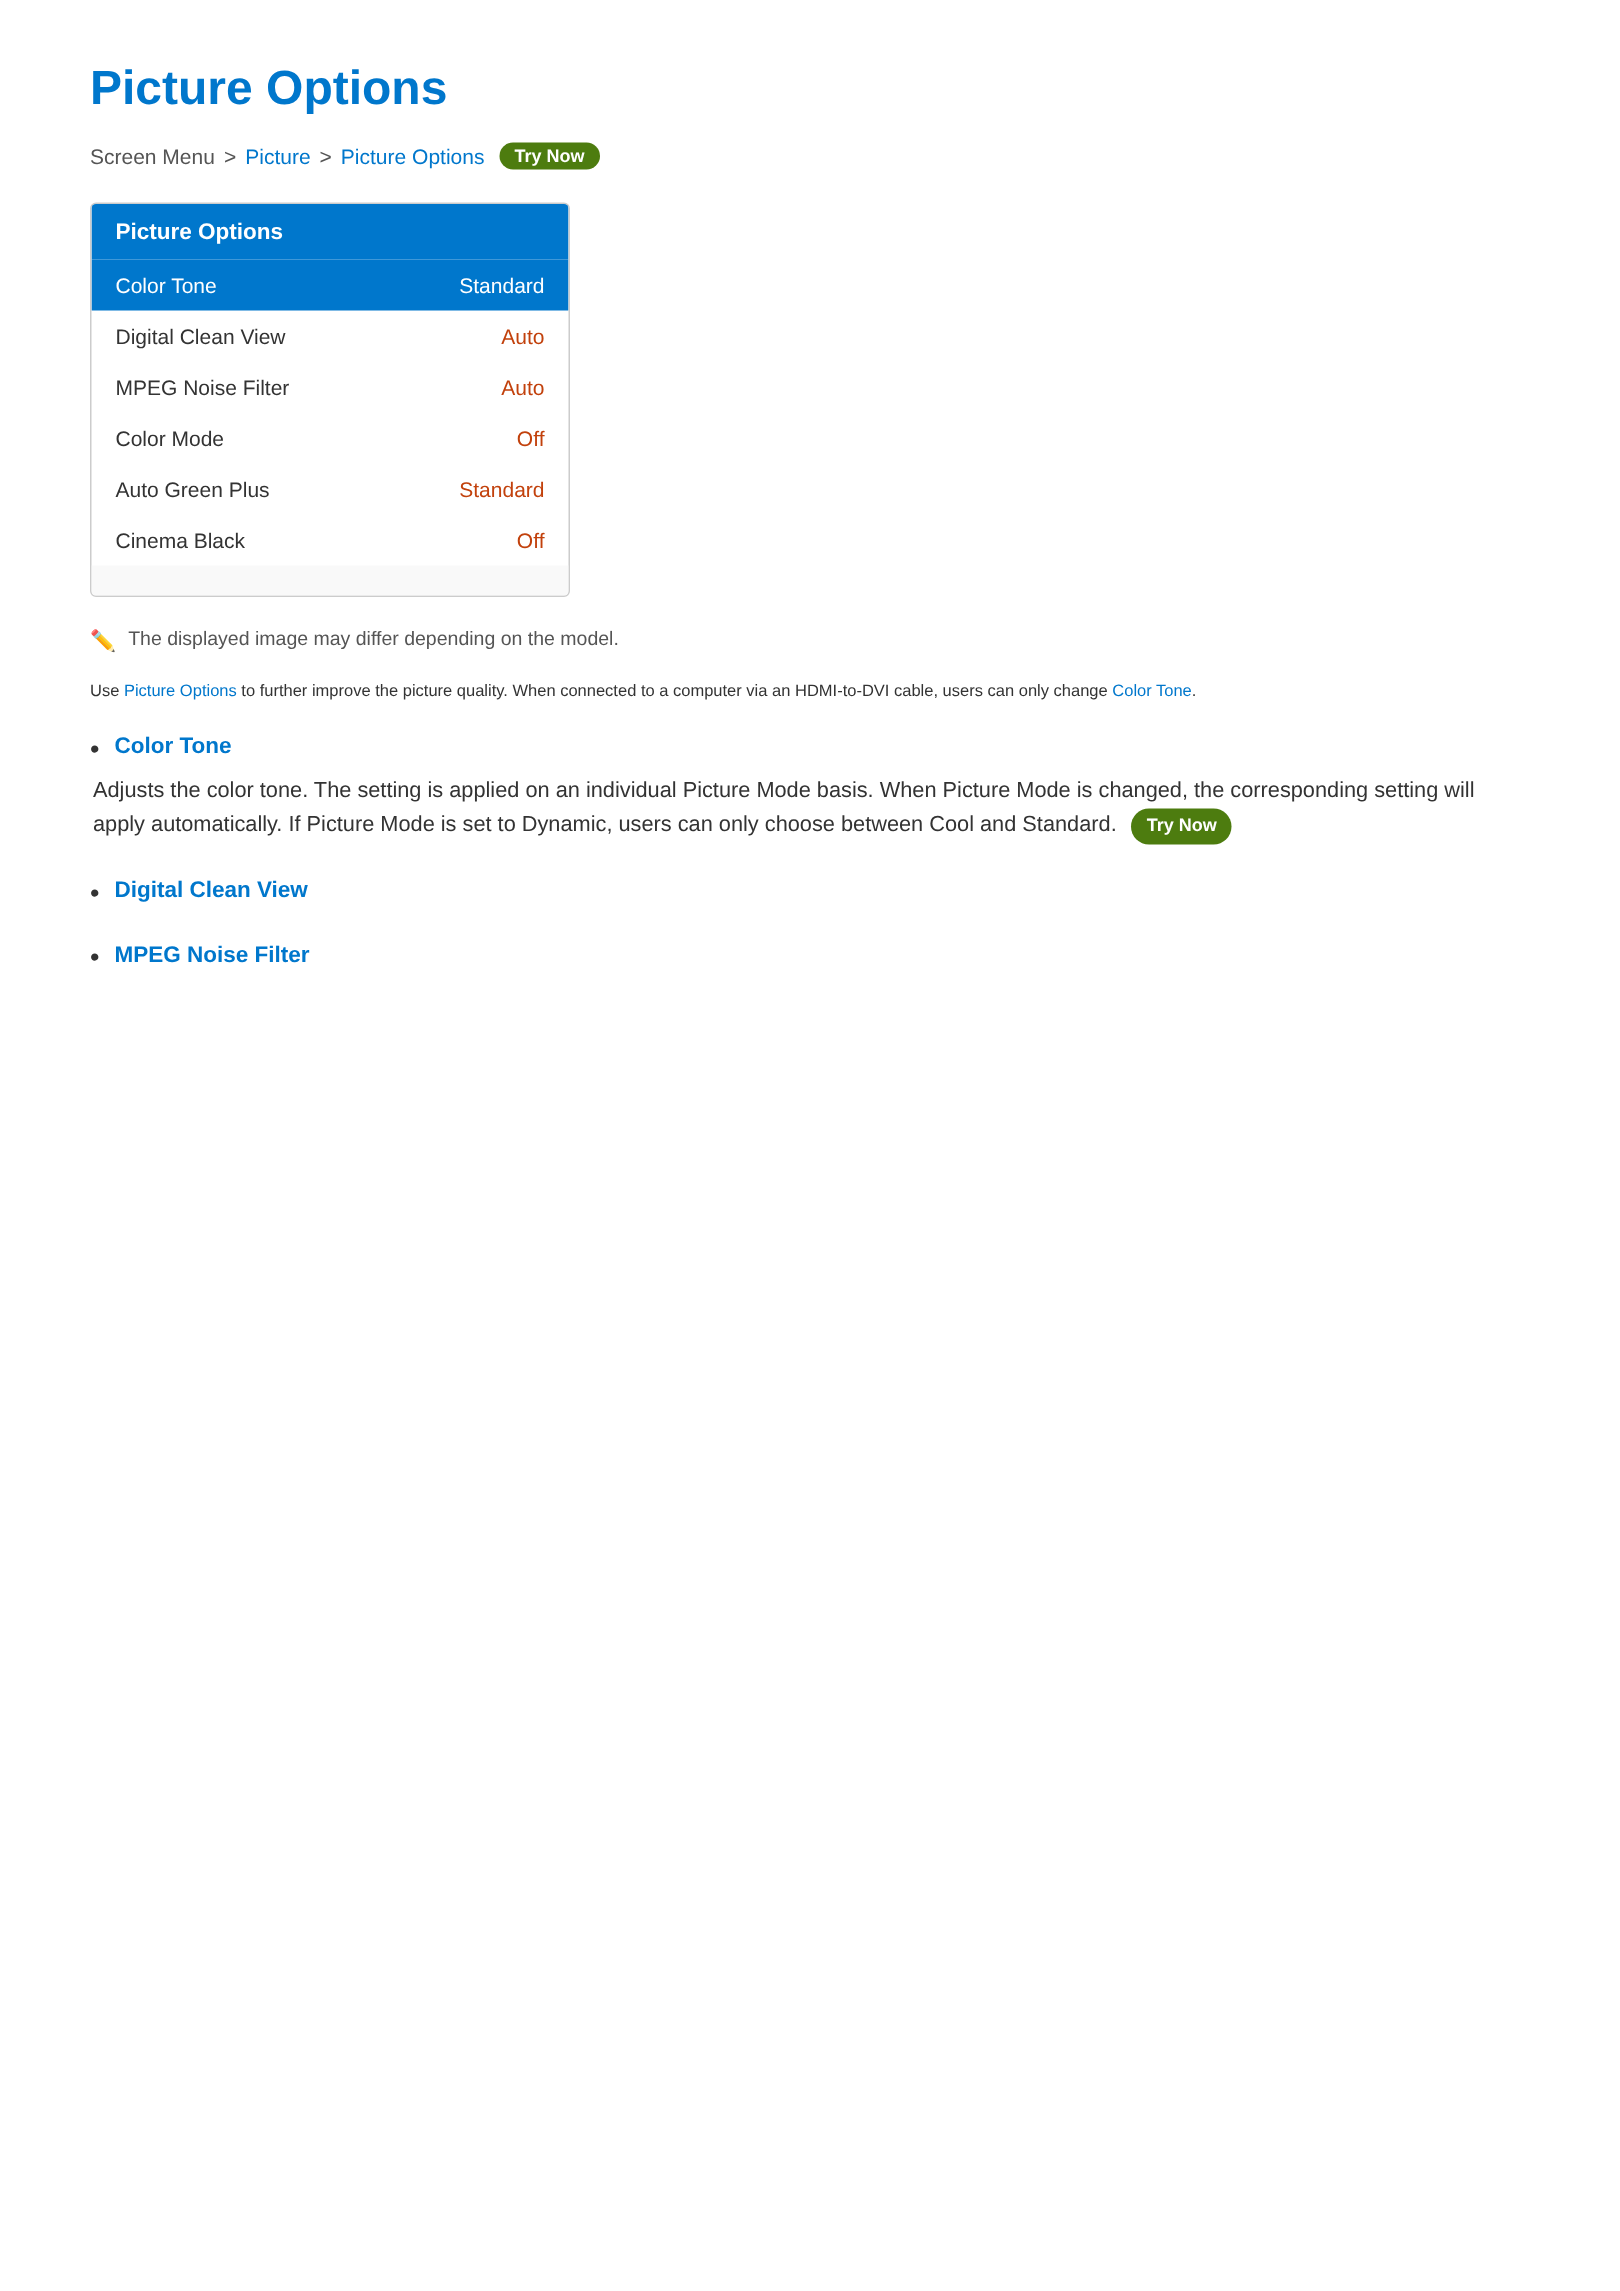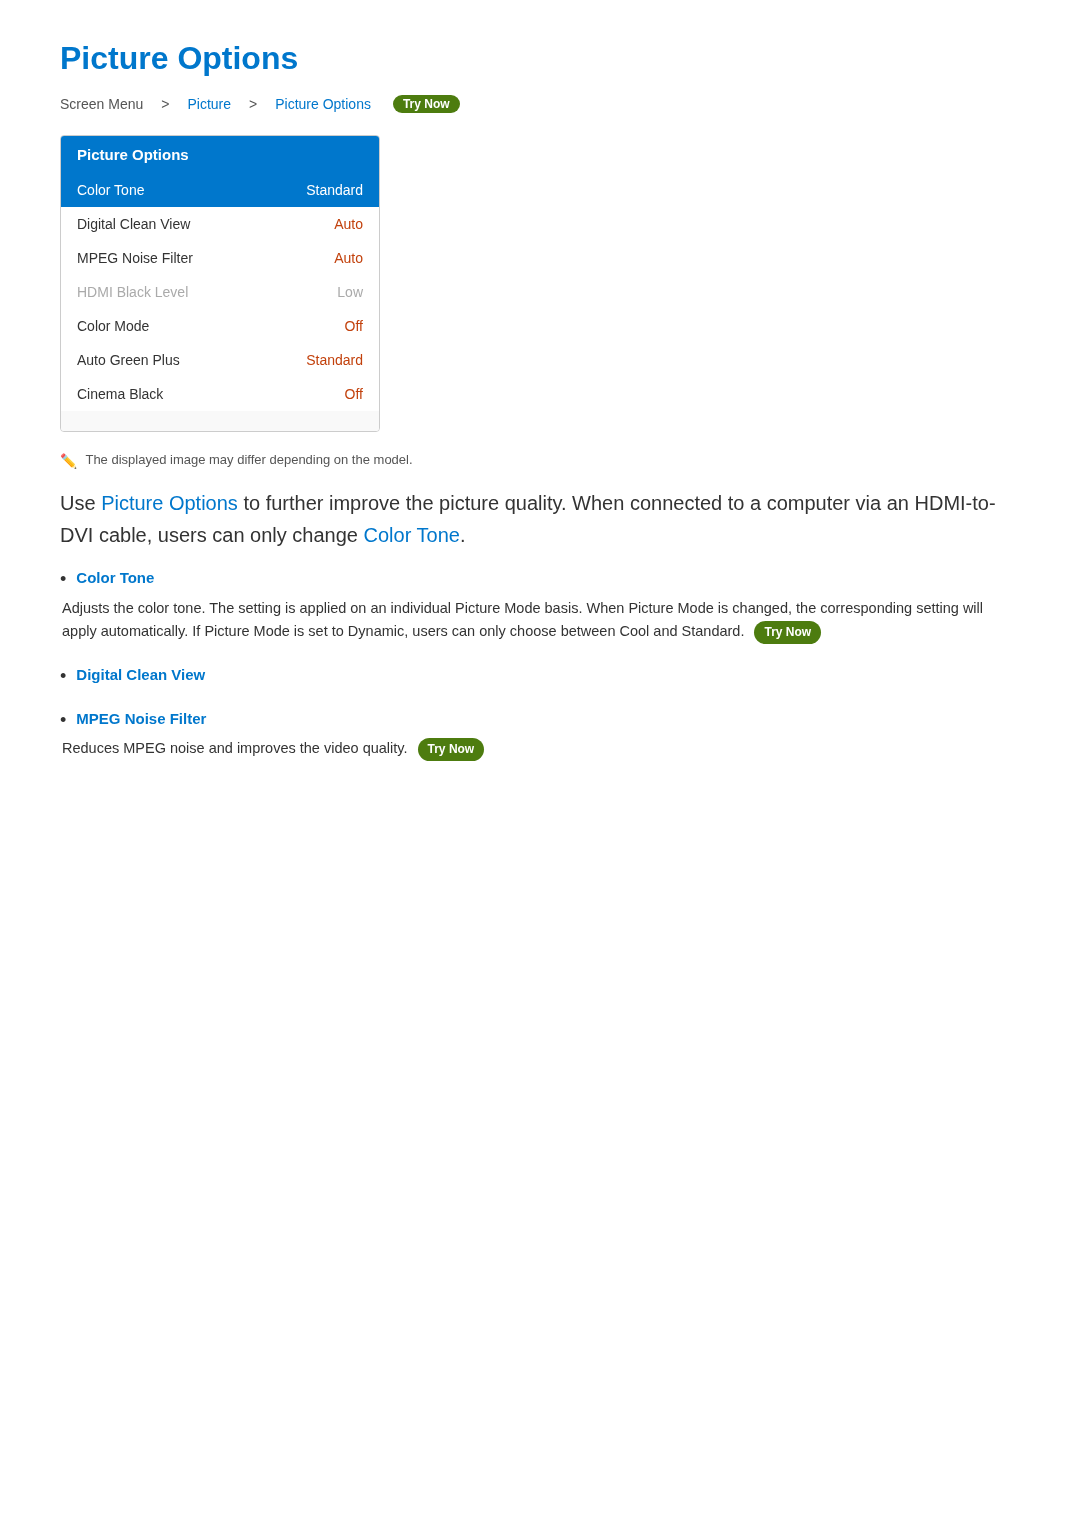"Screen Menu" .breadcrumb { gap: 16px -> 4px }
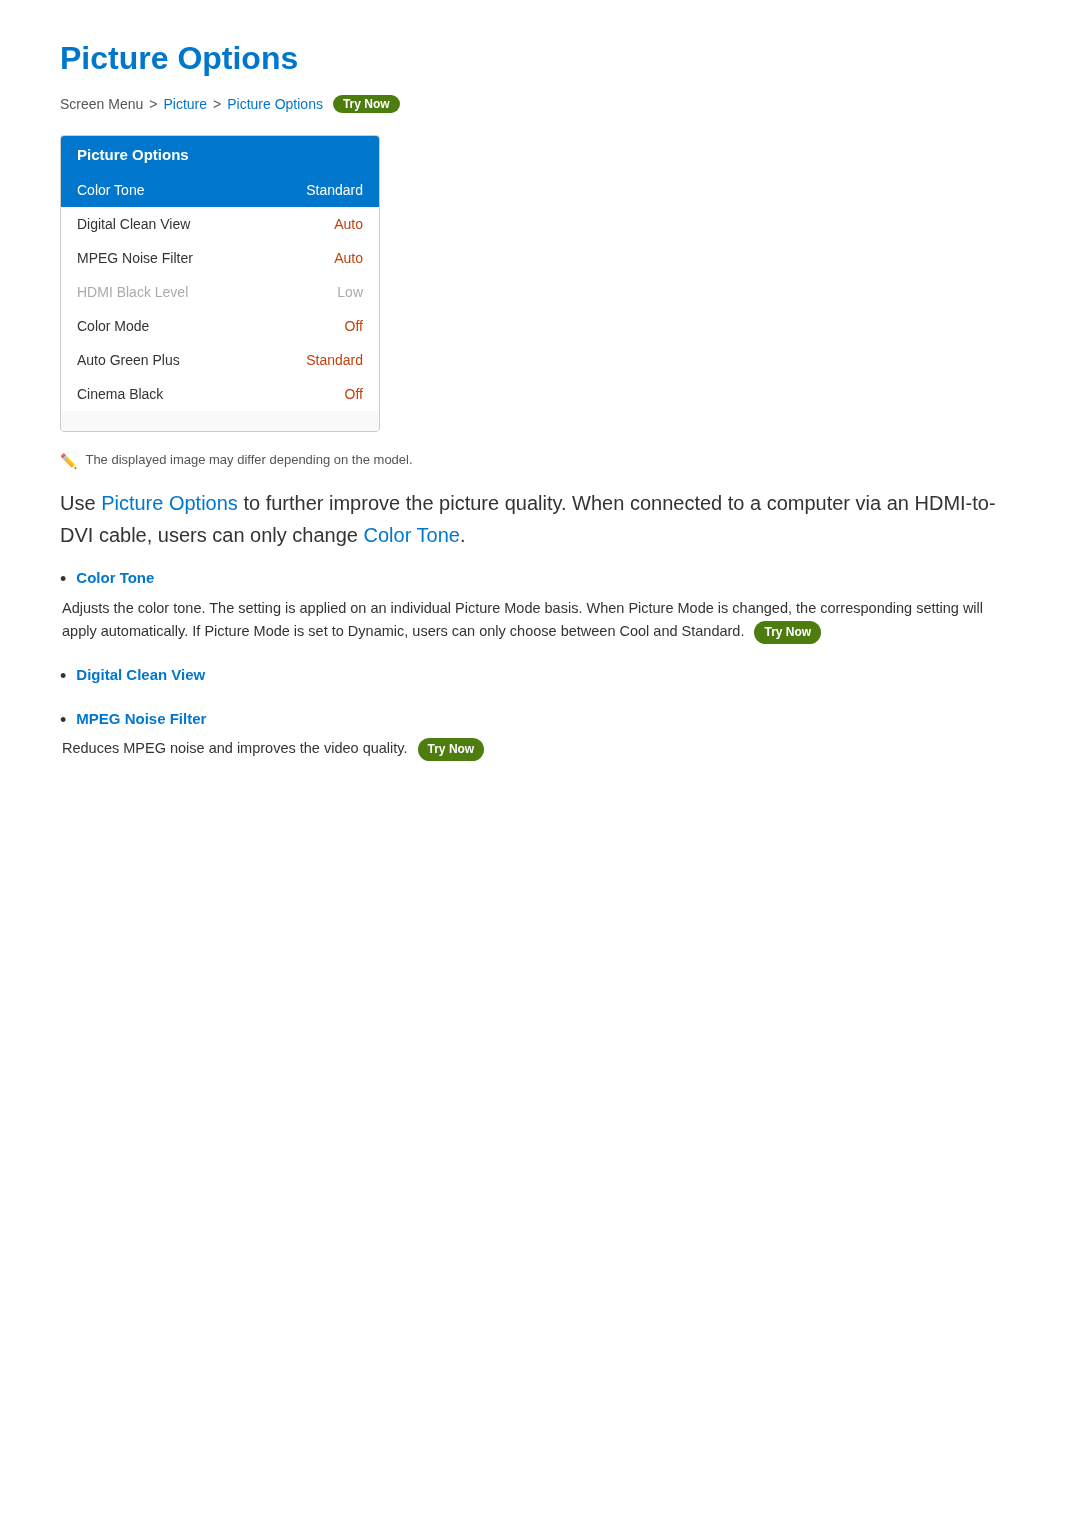"HDMI Black Level" div.menu-row { html: <div> <span>HDMI Black Level</span> <span>Low</span> </div> -> none }
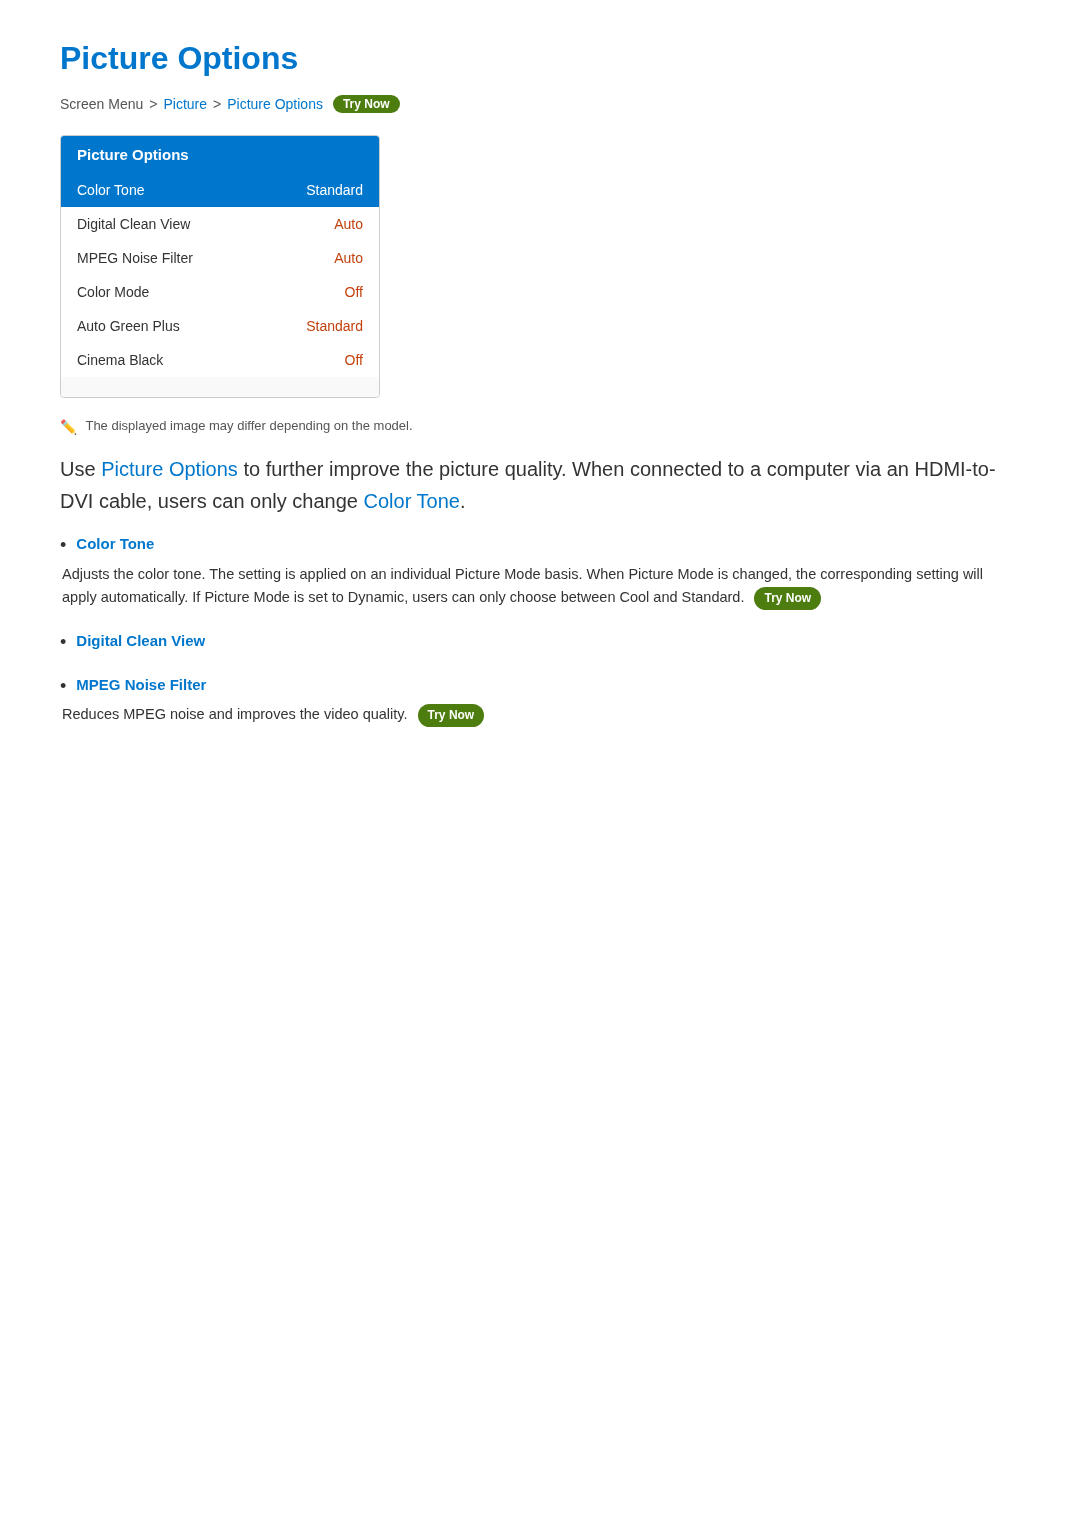"Use Picture Options to further" .body-text { font-size: 20px -> 11px }
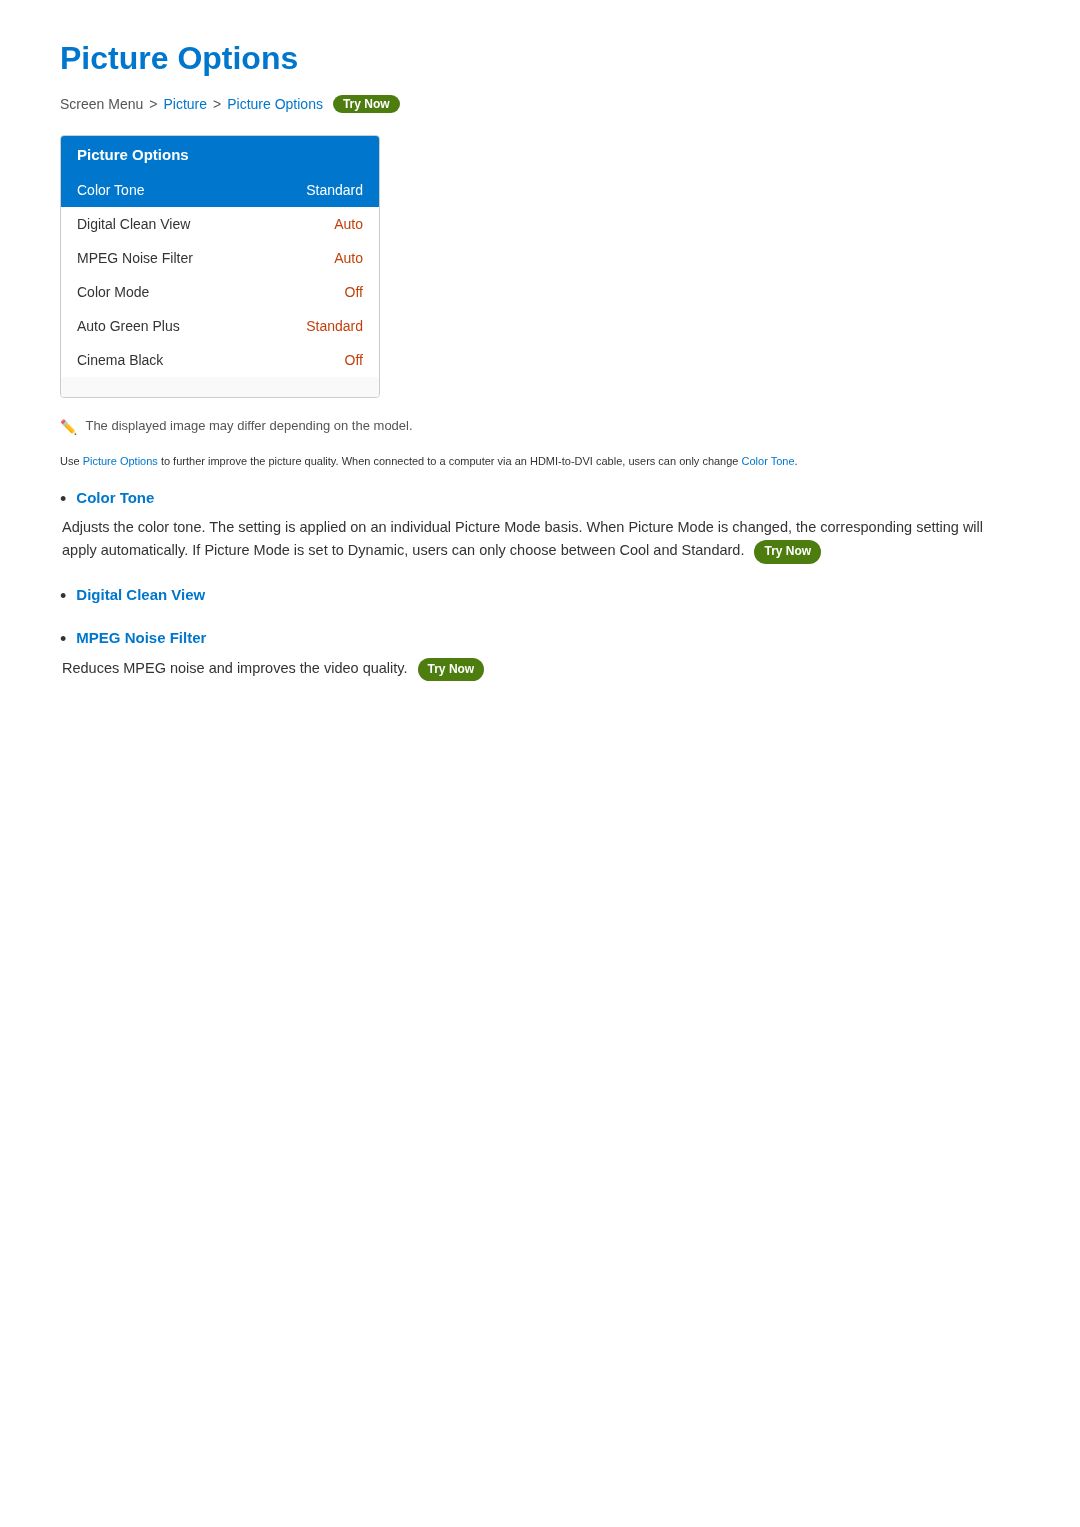"Reduces MPEG noise and improves" p.bullet-desc { html: <p> Reduces MPEG noise and improves the video quality. <span>Try Now</span> </p> -> none }
